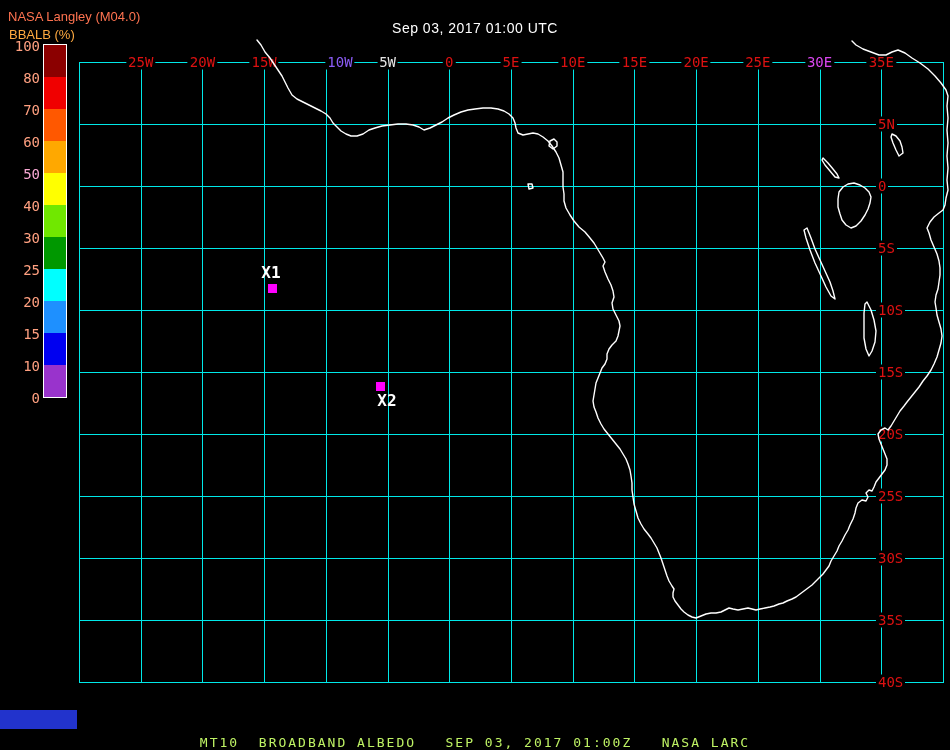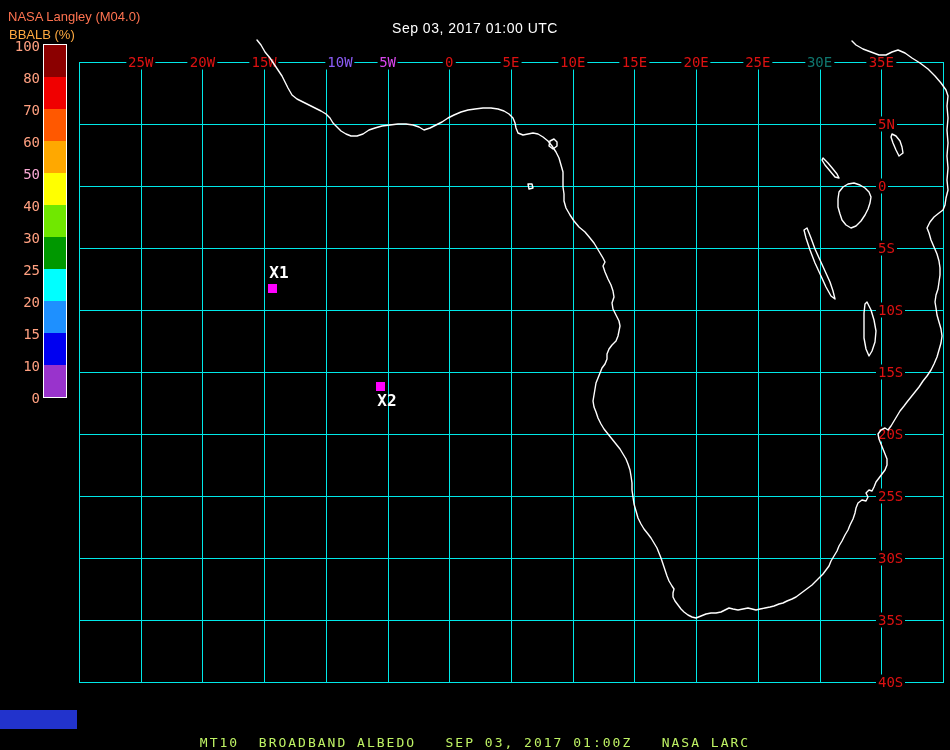"5W" div.lonlab { color: #d946ef -> #e5e5e5 }
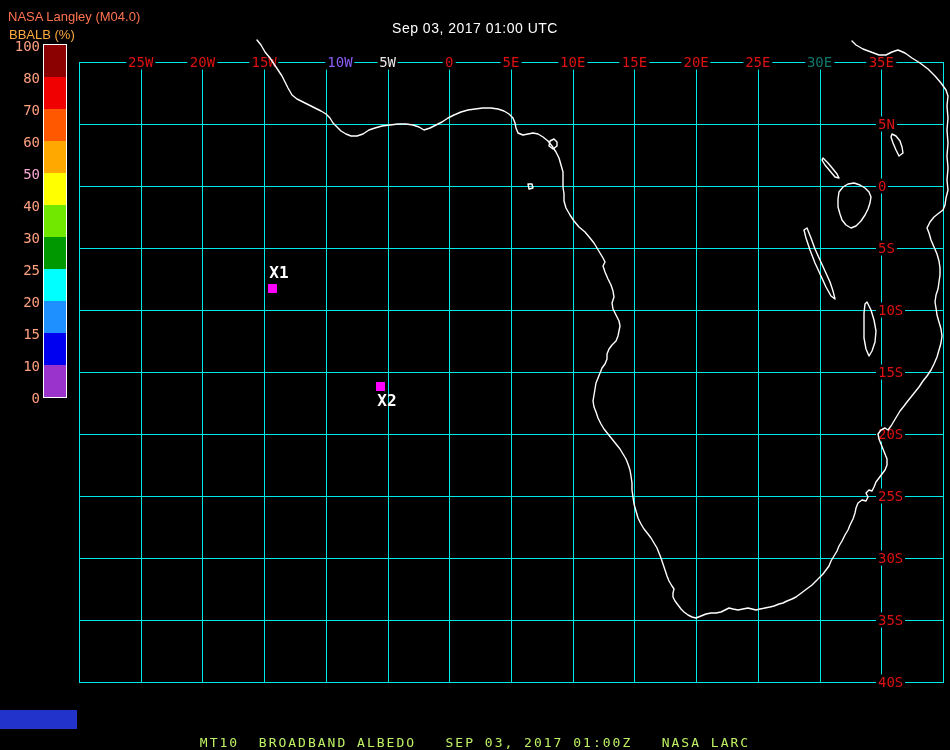"30E" div.lonlab { color: #0f766e -> #d946ef }
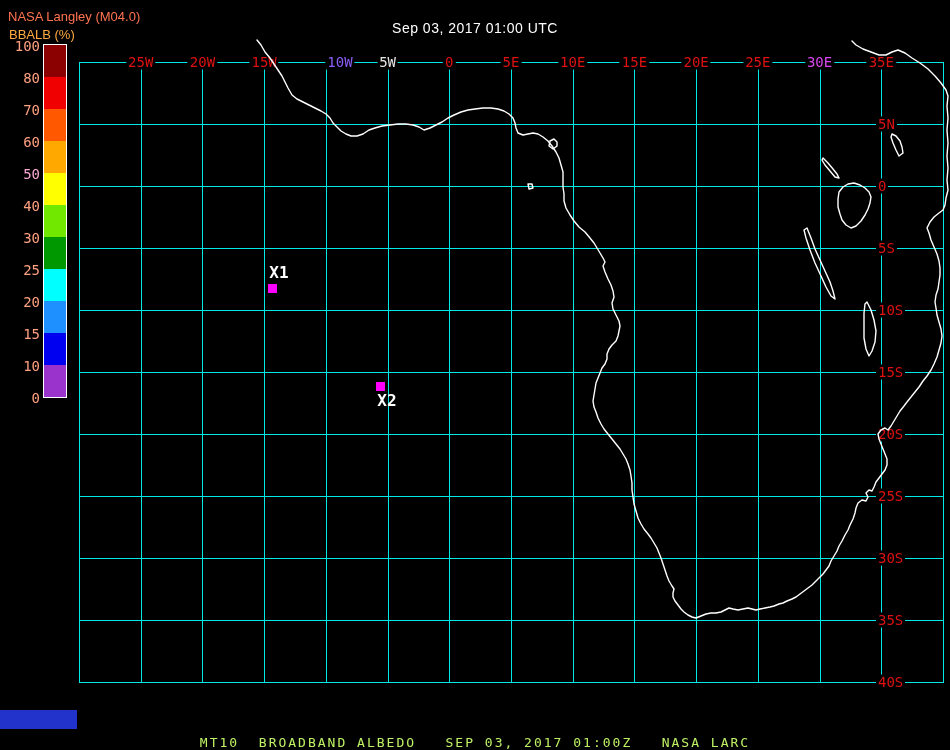"X1" div.mklab { left: 279px -> 271px }
